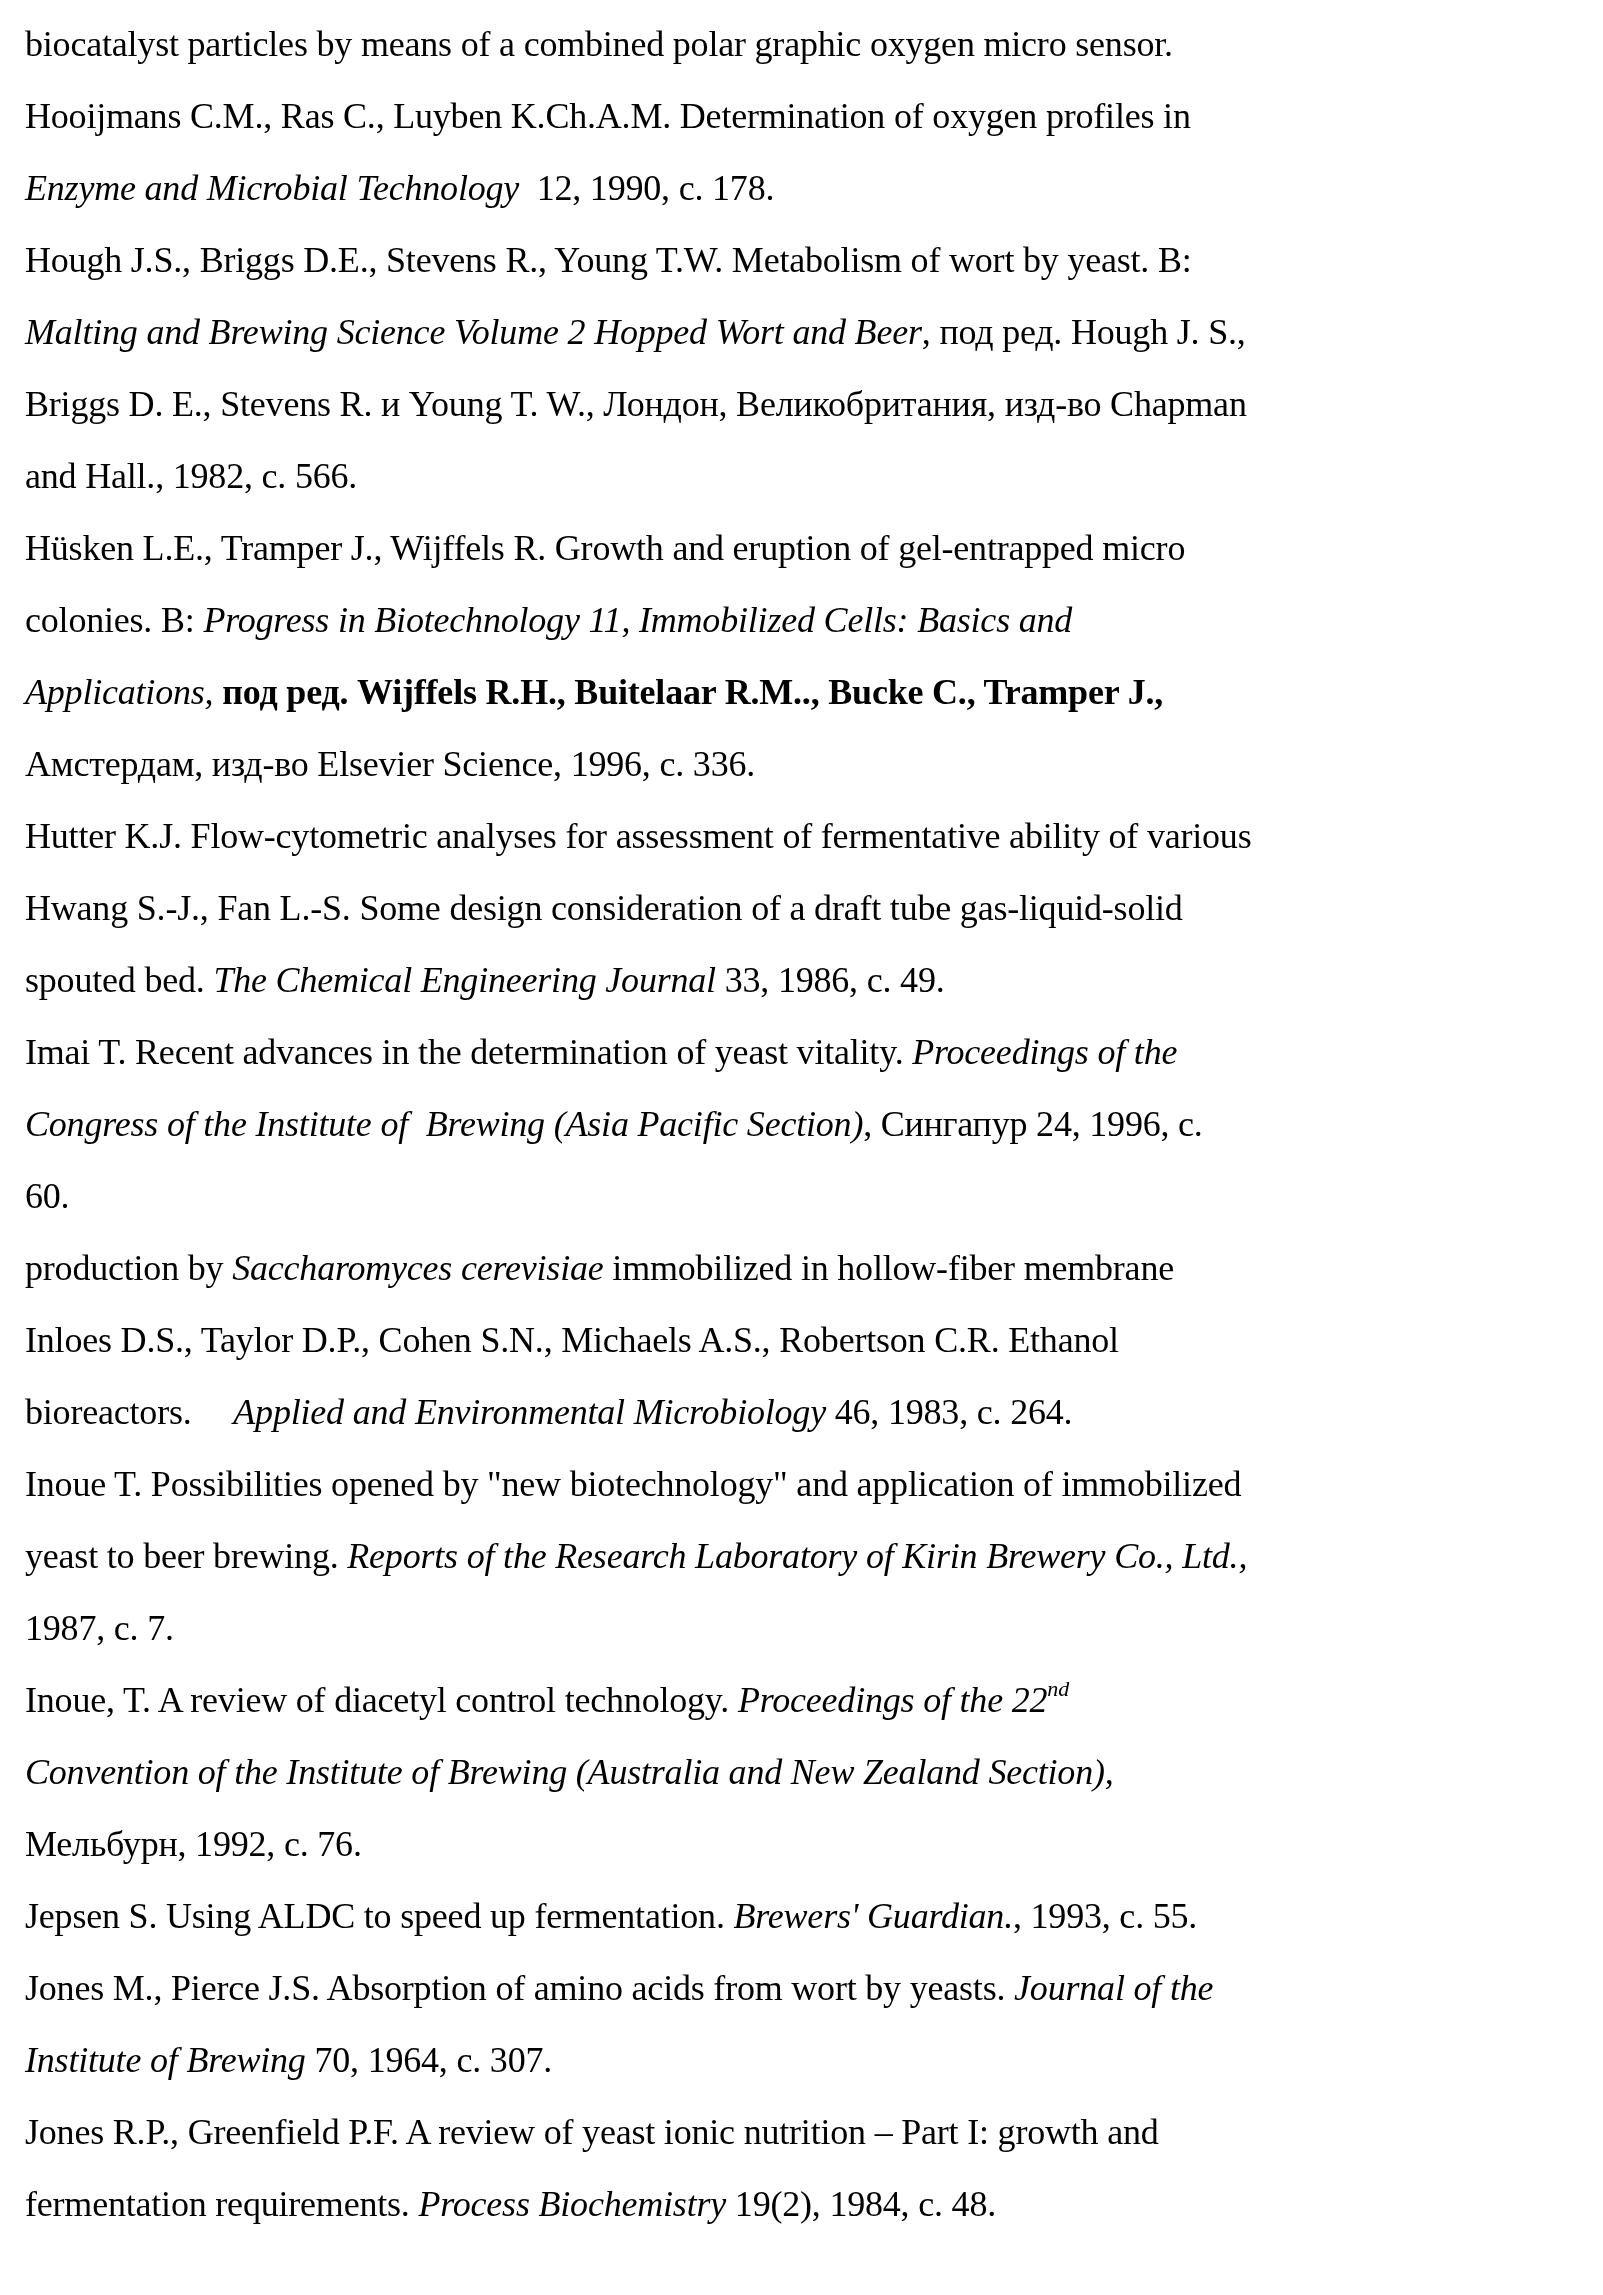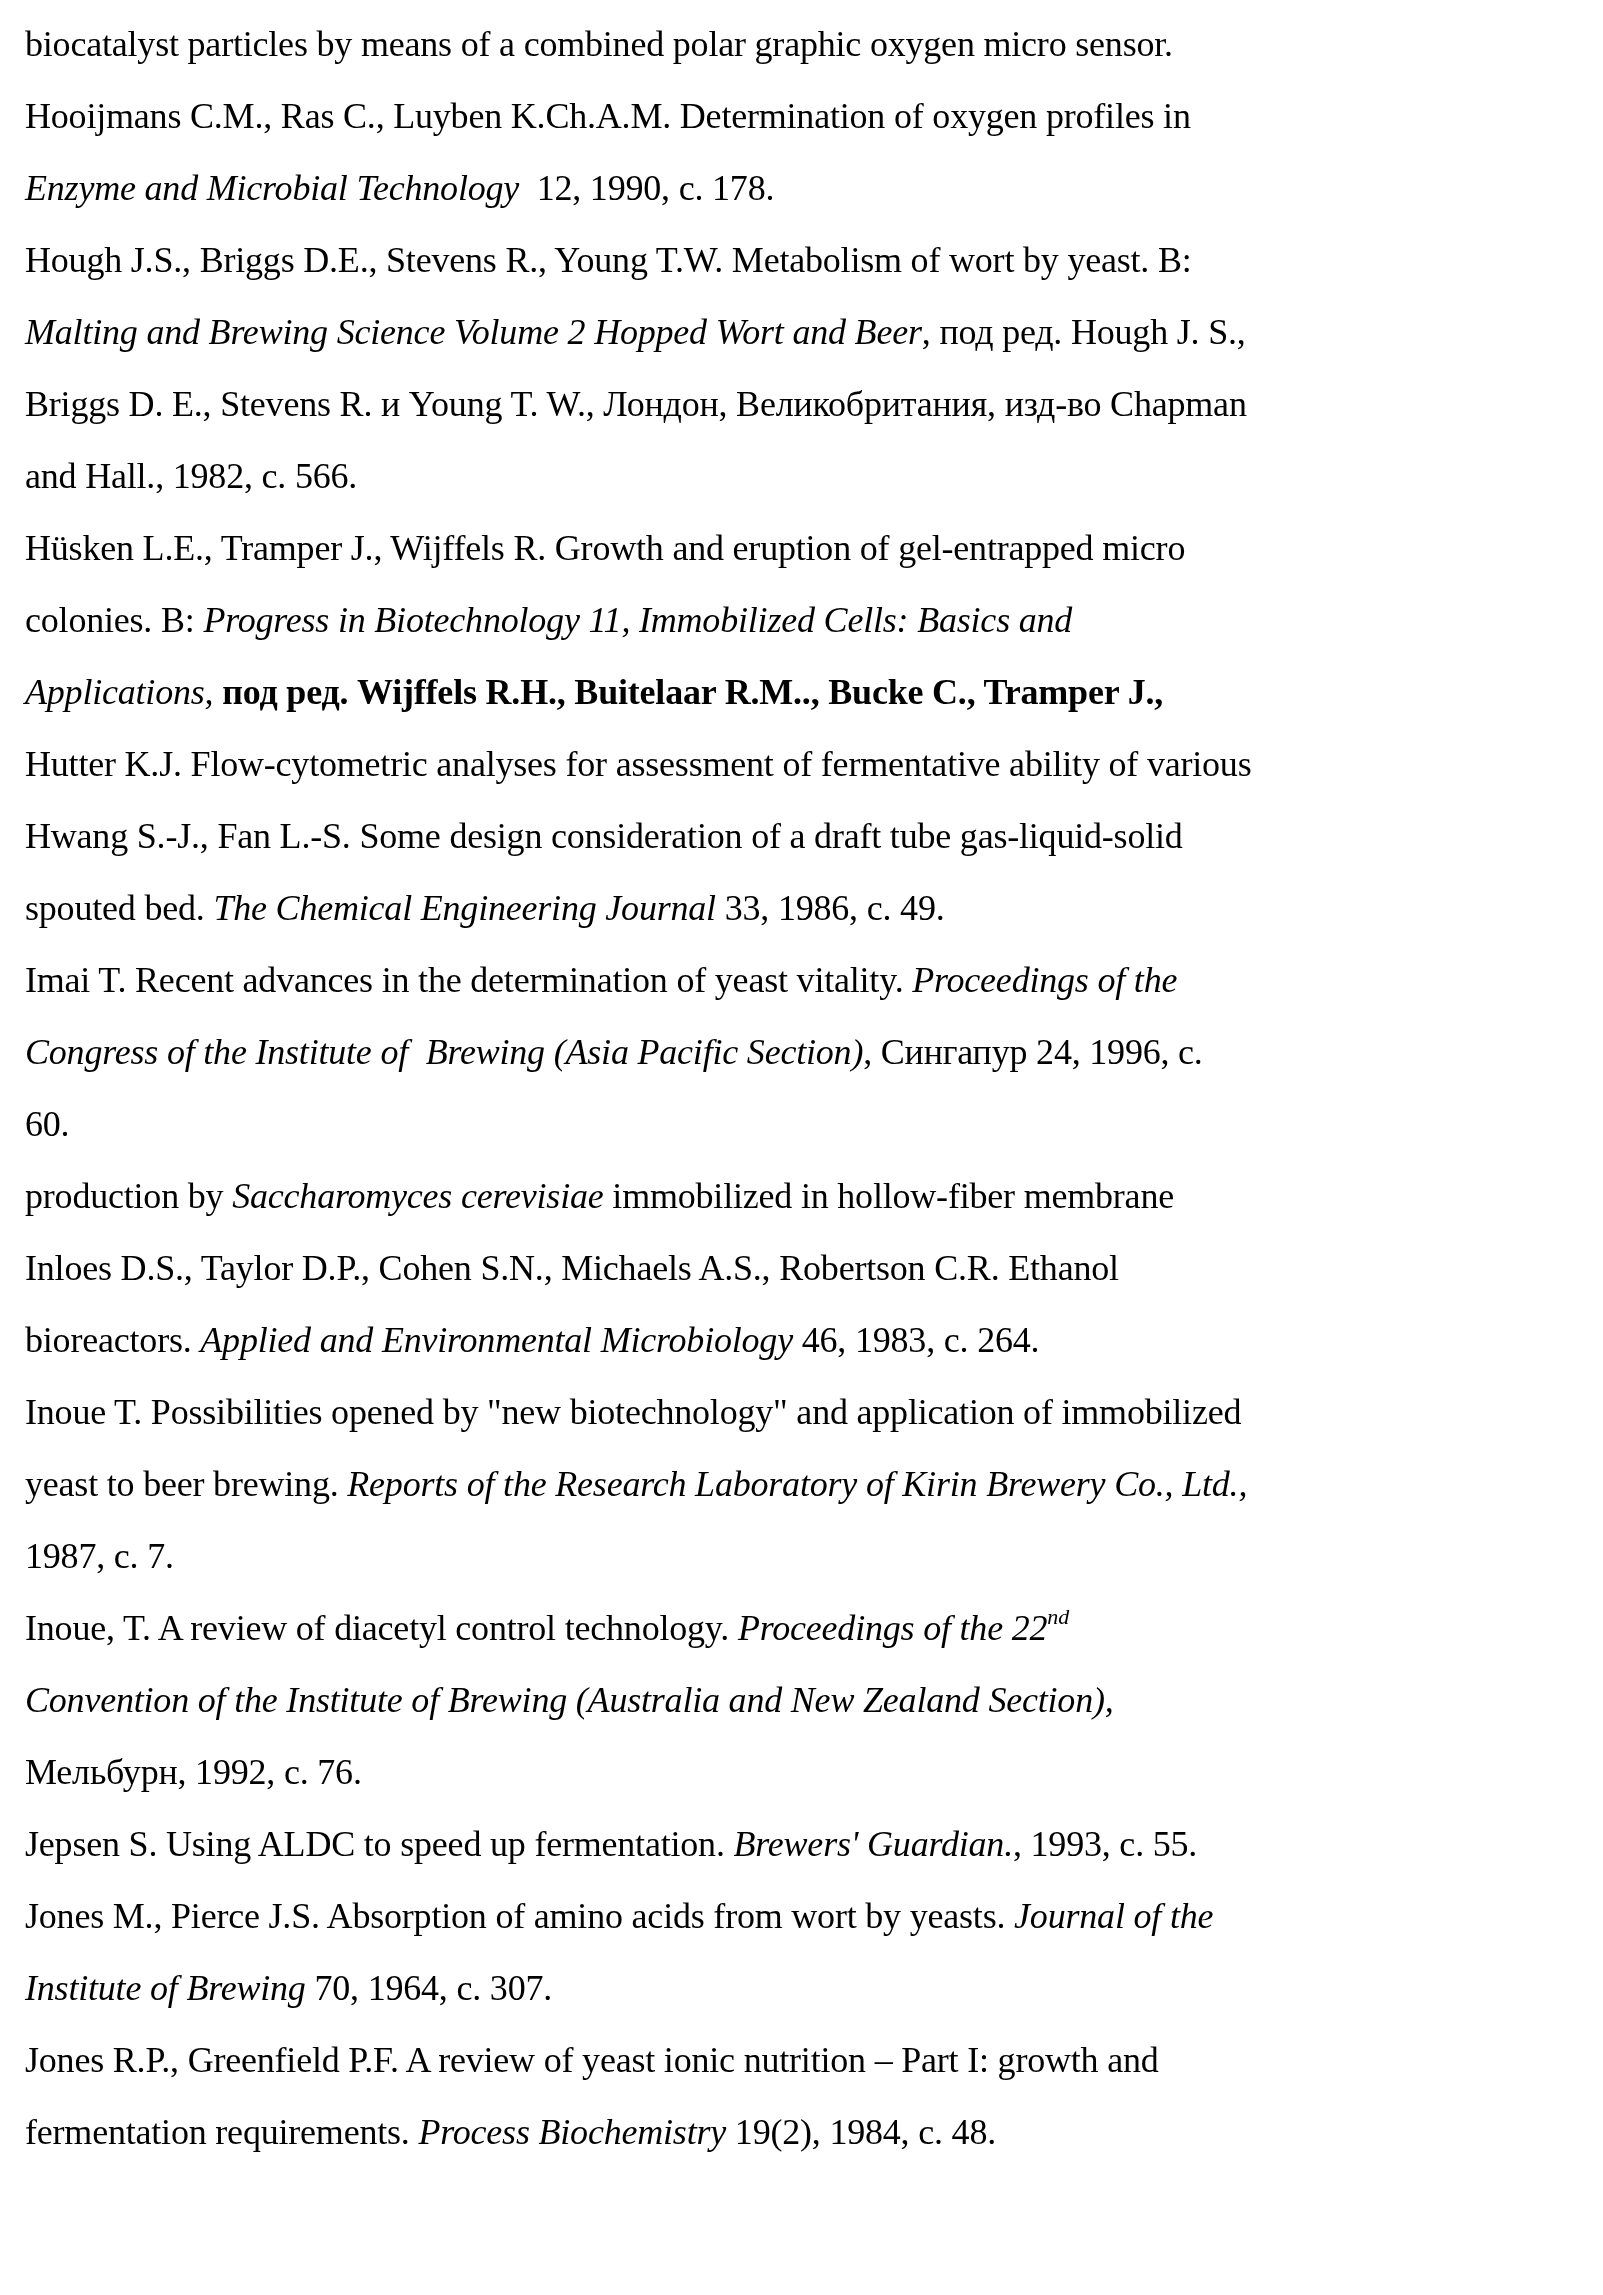"Амстердам, изд-во Elsevier Science," div.line { html: none -> <div><span>Амстердам, изд-во Elsevier Science, 1996, c. 336.</span></div> }
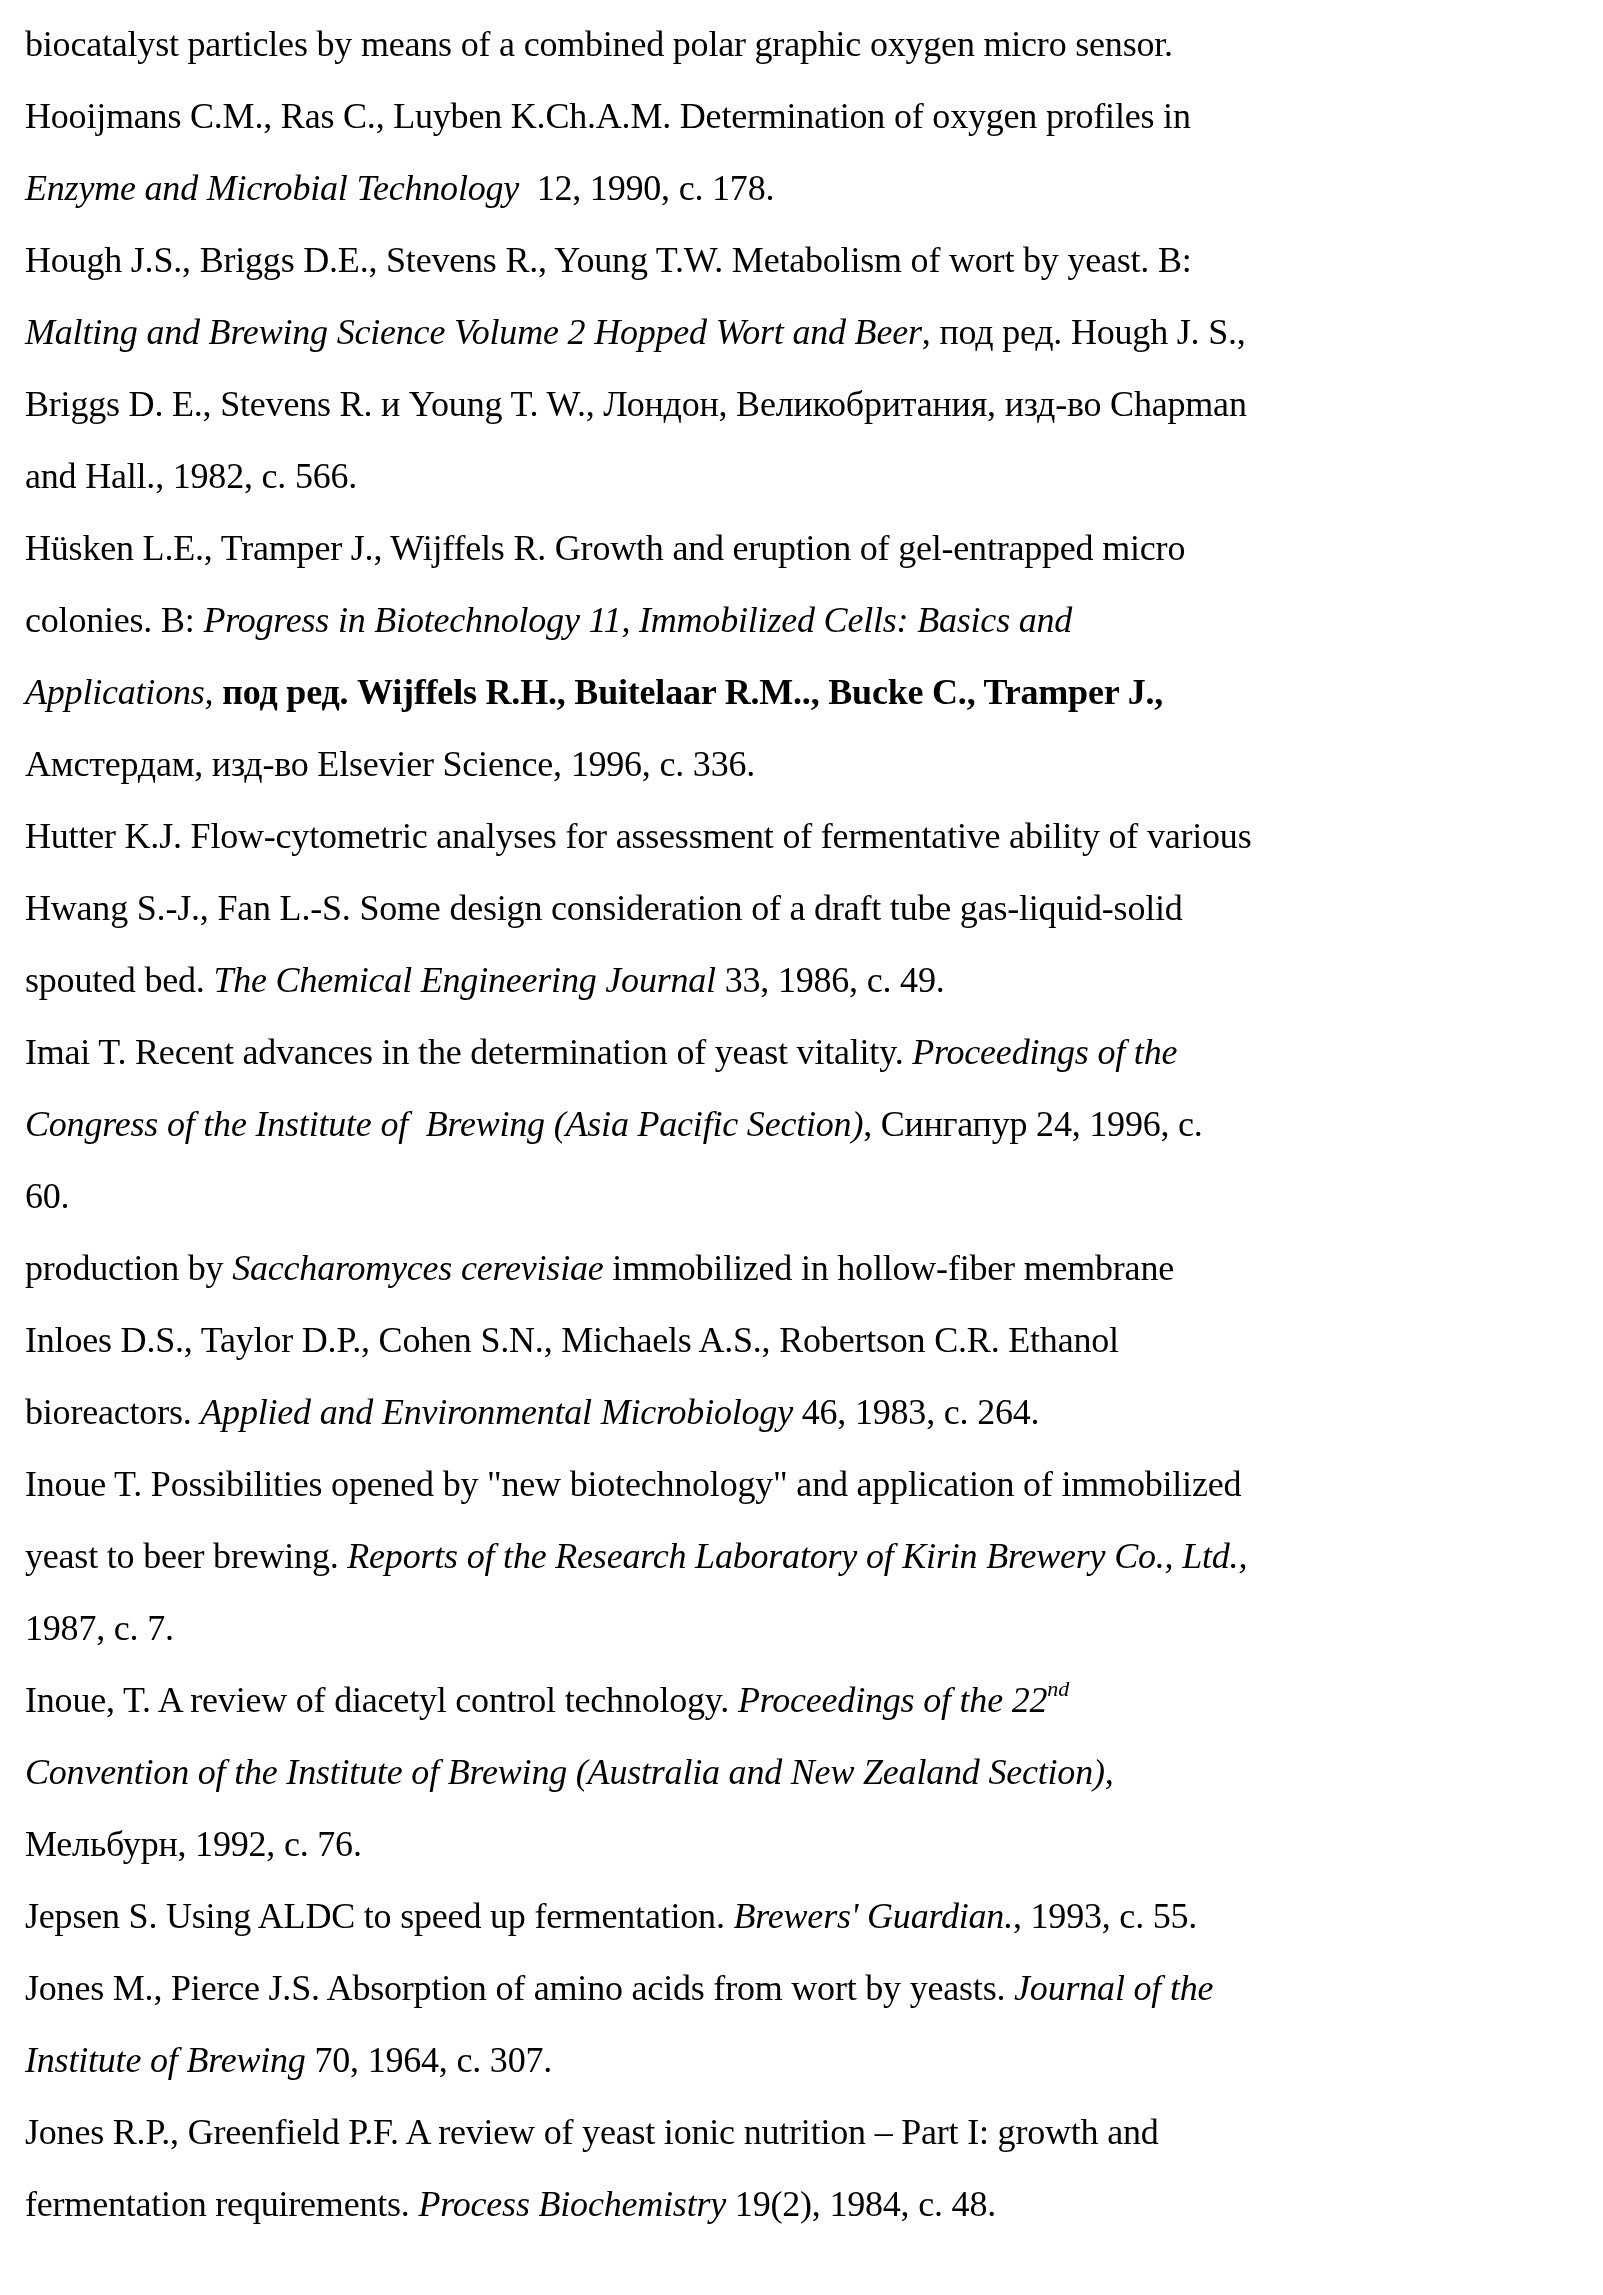"Applied and Environmental Microbiology" span.i { margin-left: none -> 33px }
